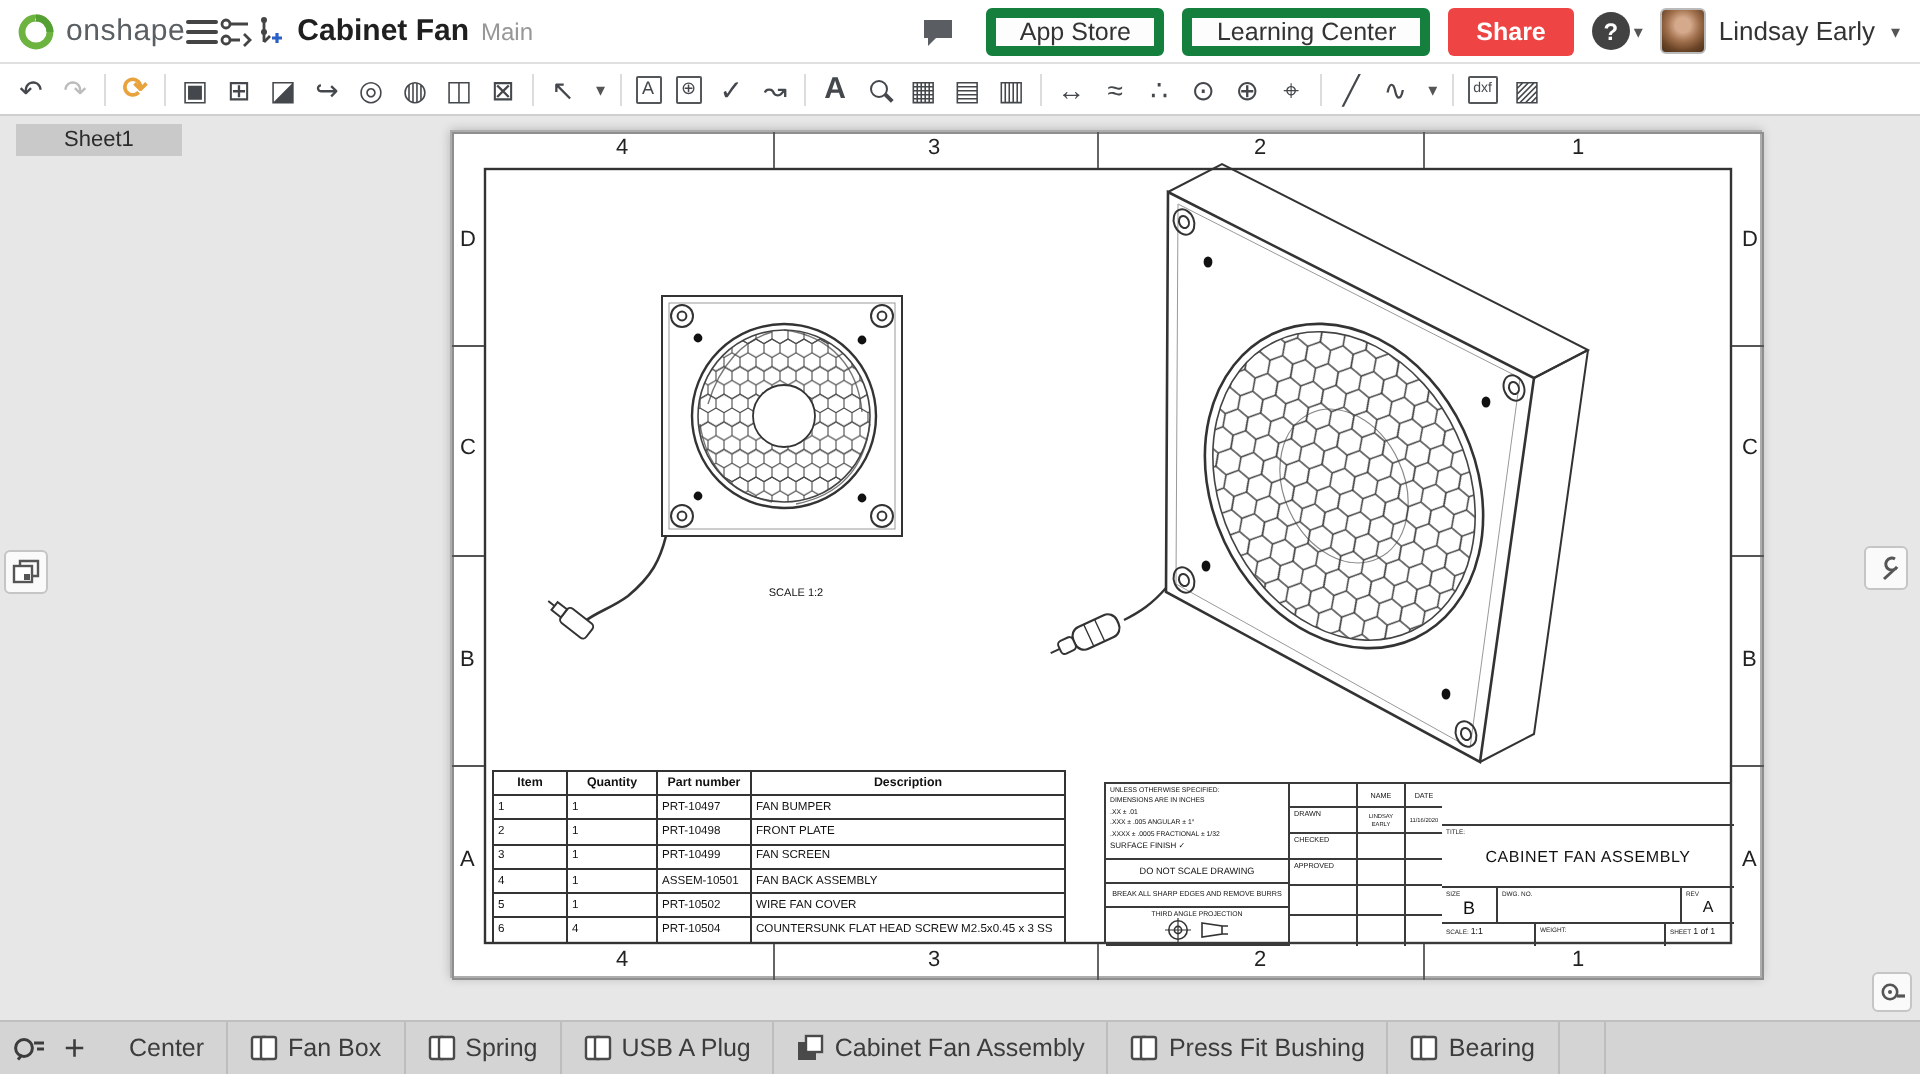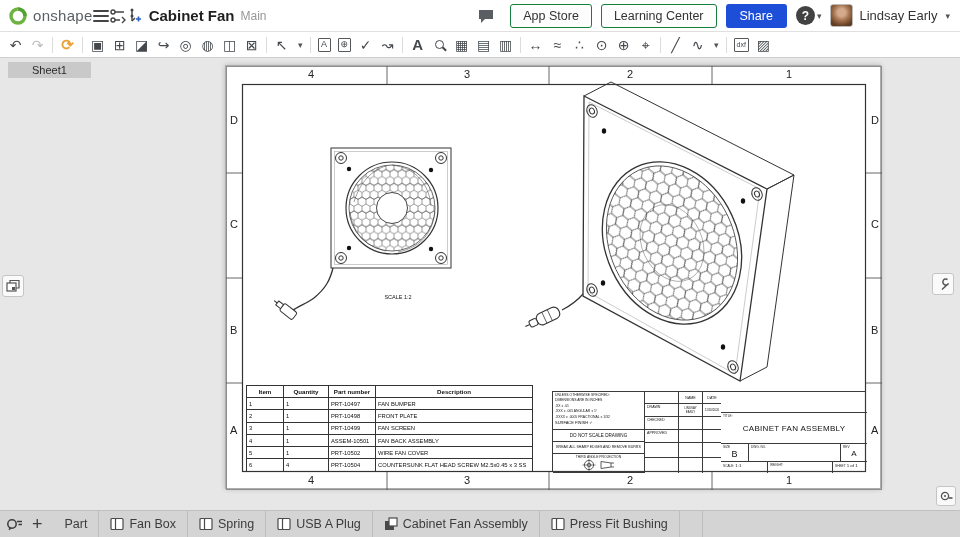"App Store" .btn-outline { border: 1px solid #15803d -> 5px solid #15803d }
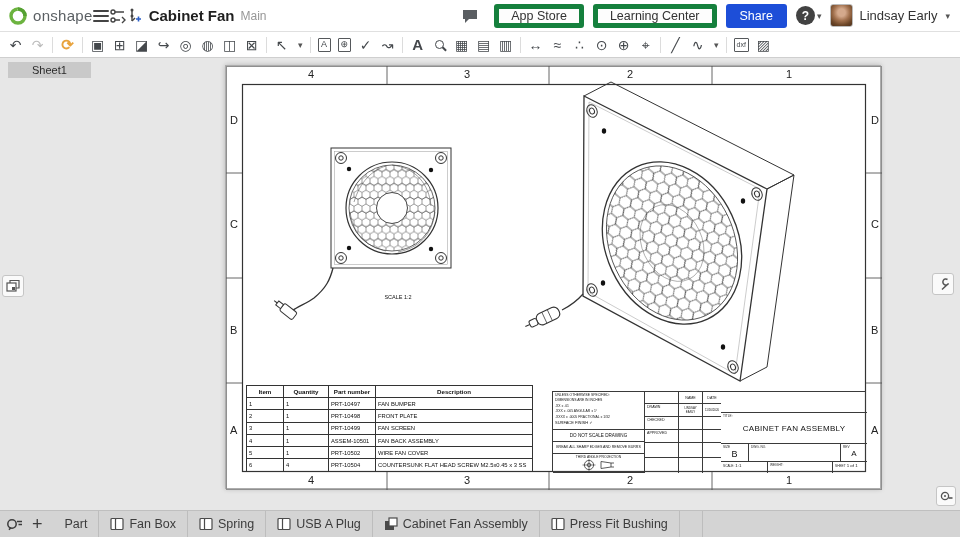"Share" .btn-share { background: #1d4ed8 -> #ef4444; font-weight: none -> bold }
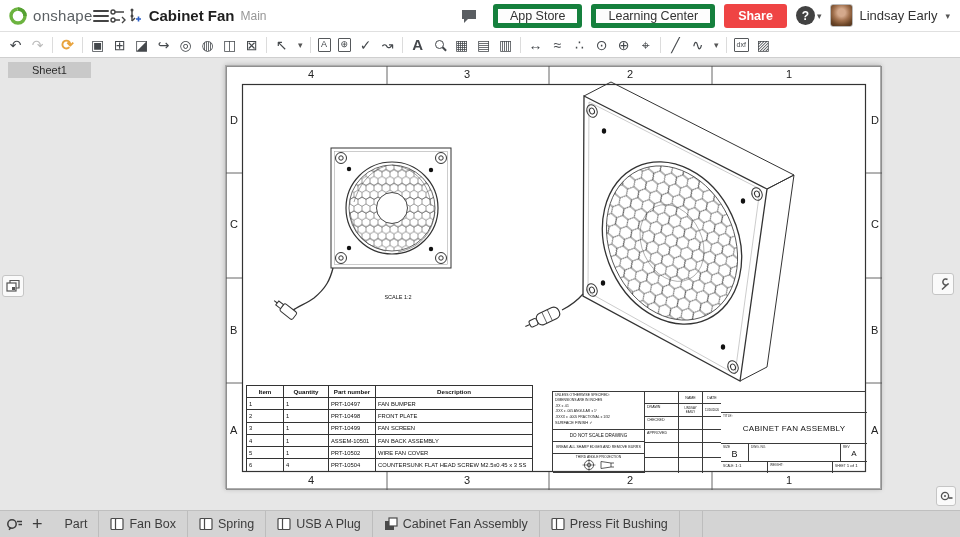"Part" span { text: Part -> Center }
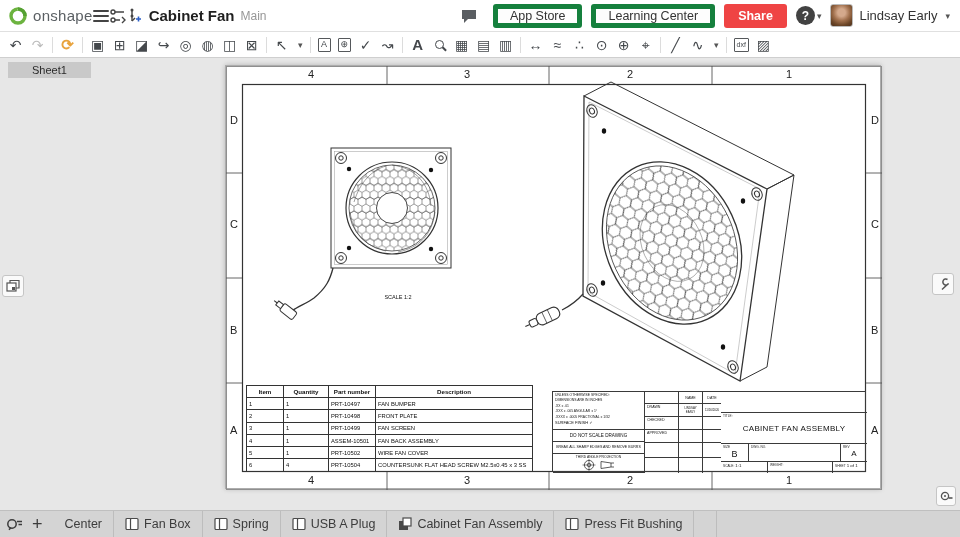"Bearing" div.tab { html: none -> <div> <svg> <rect></rect> <rect></rect> </svg> <span>Bearing</span> </div> }
